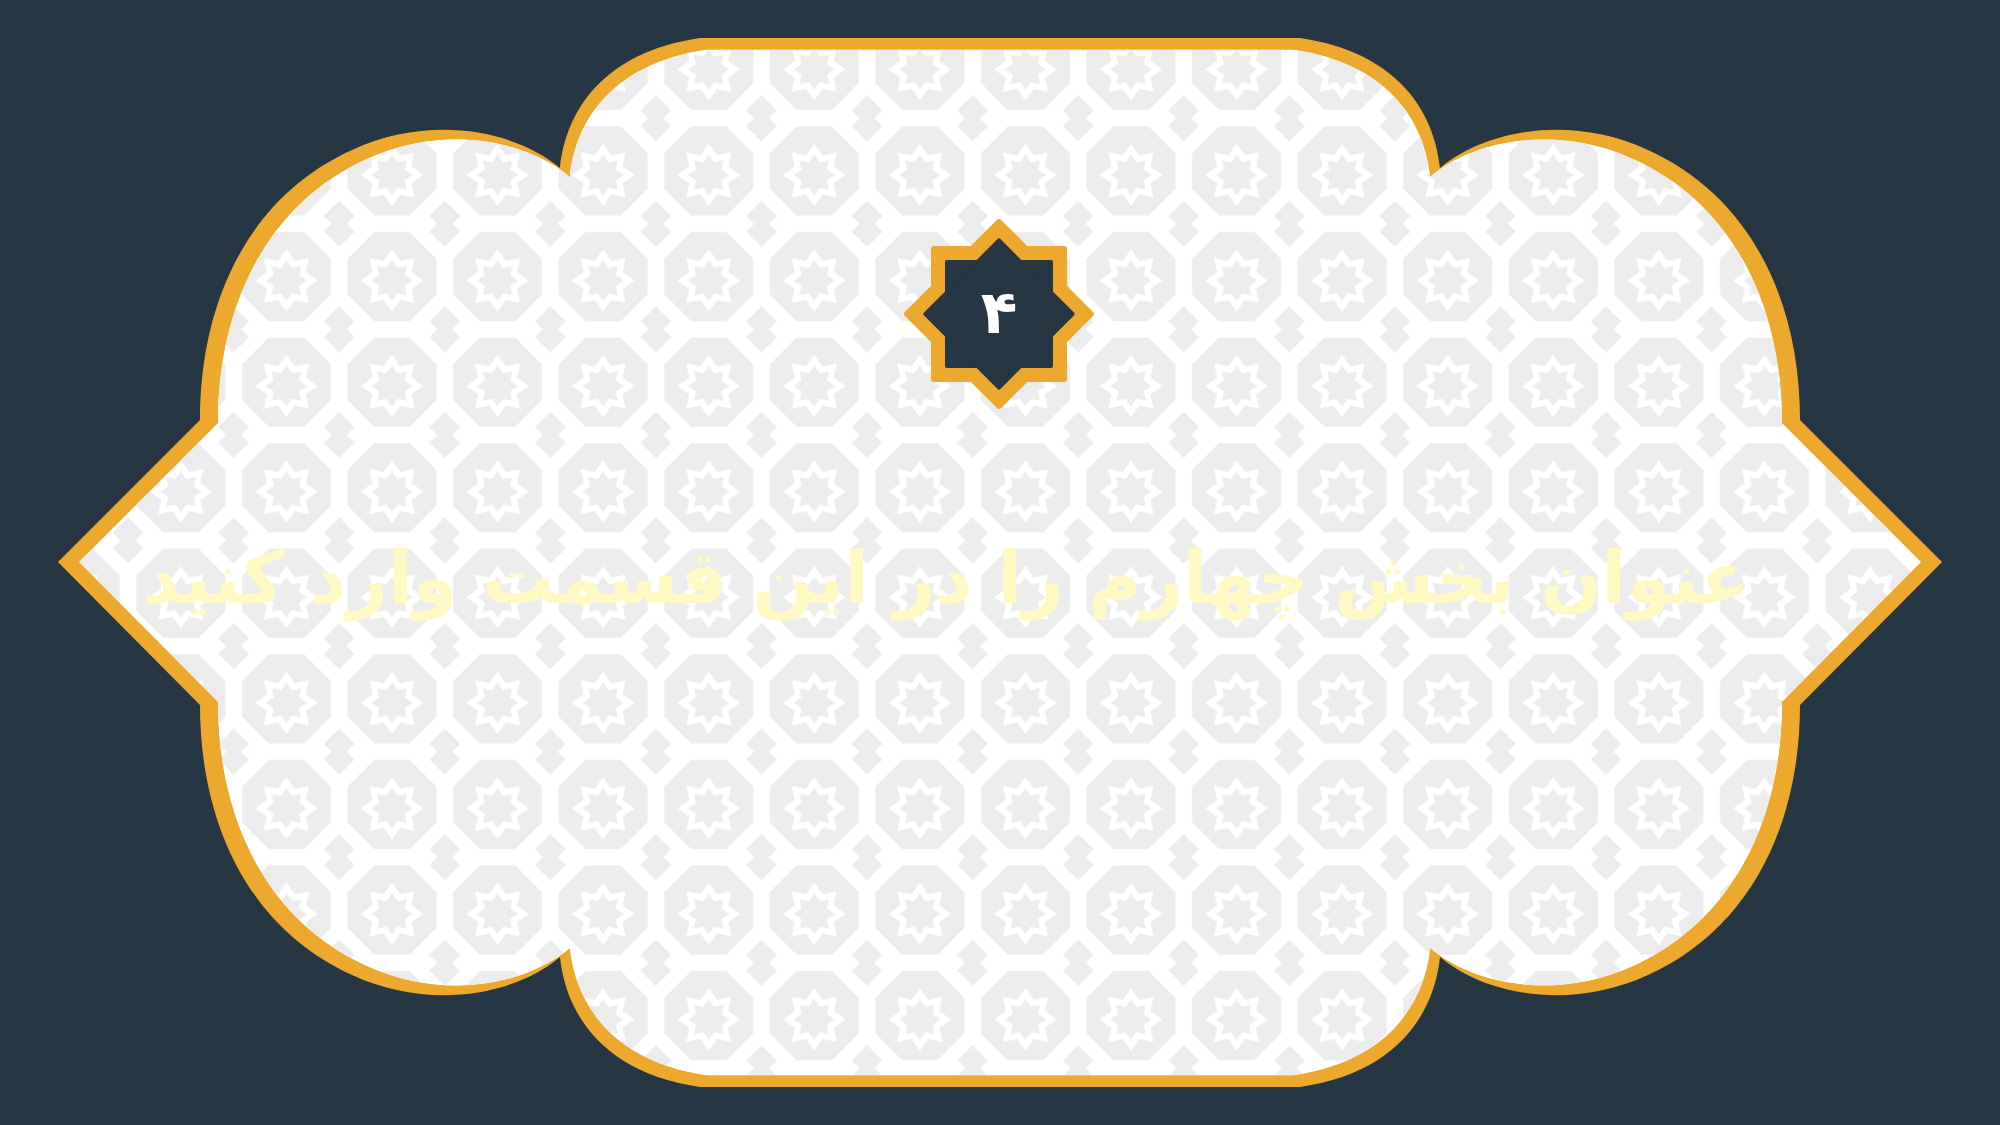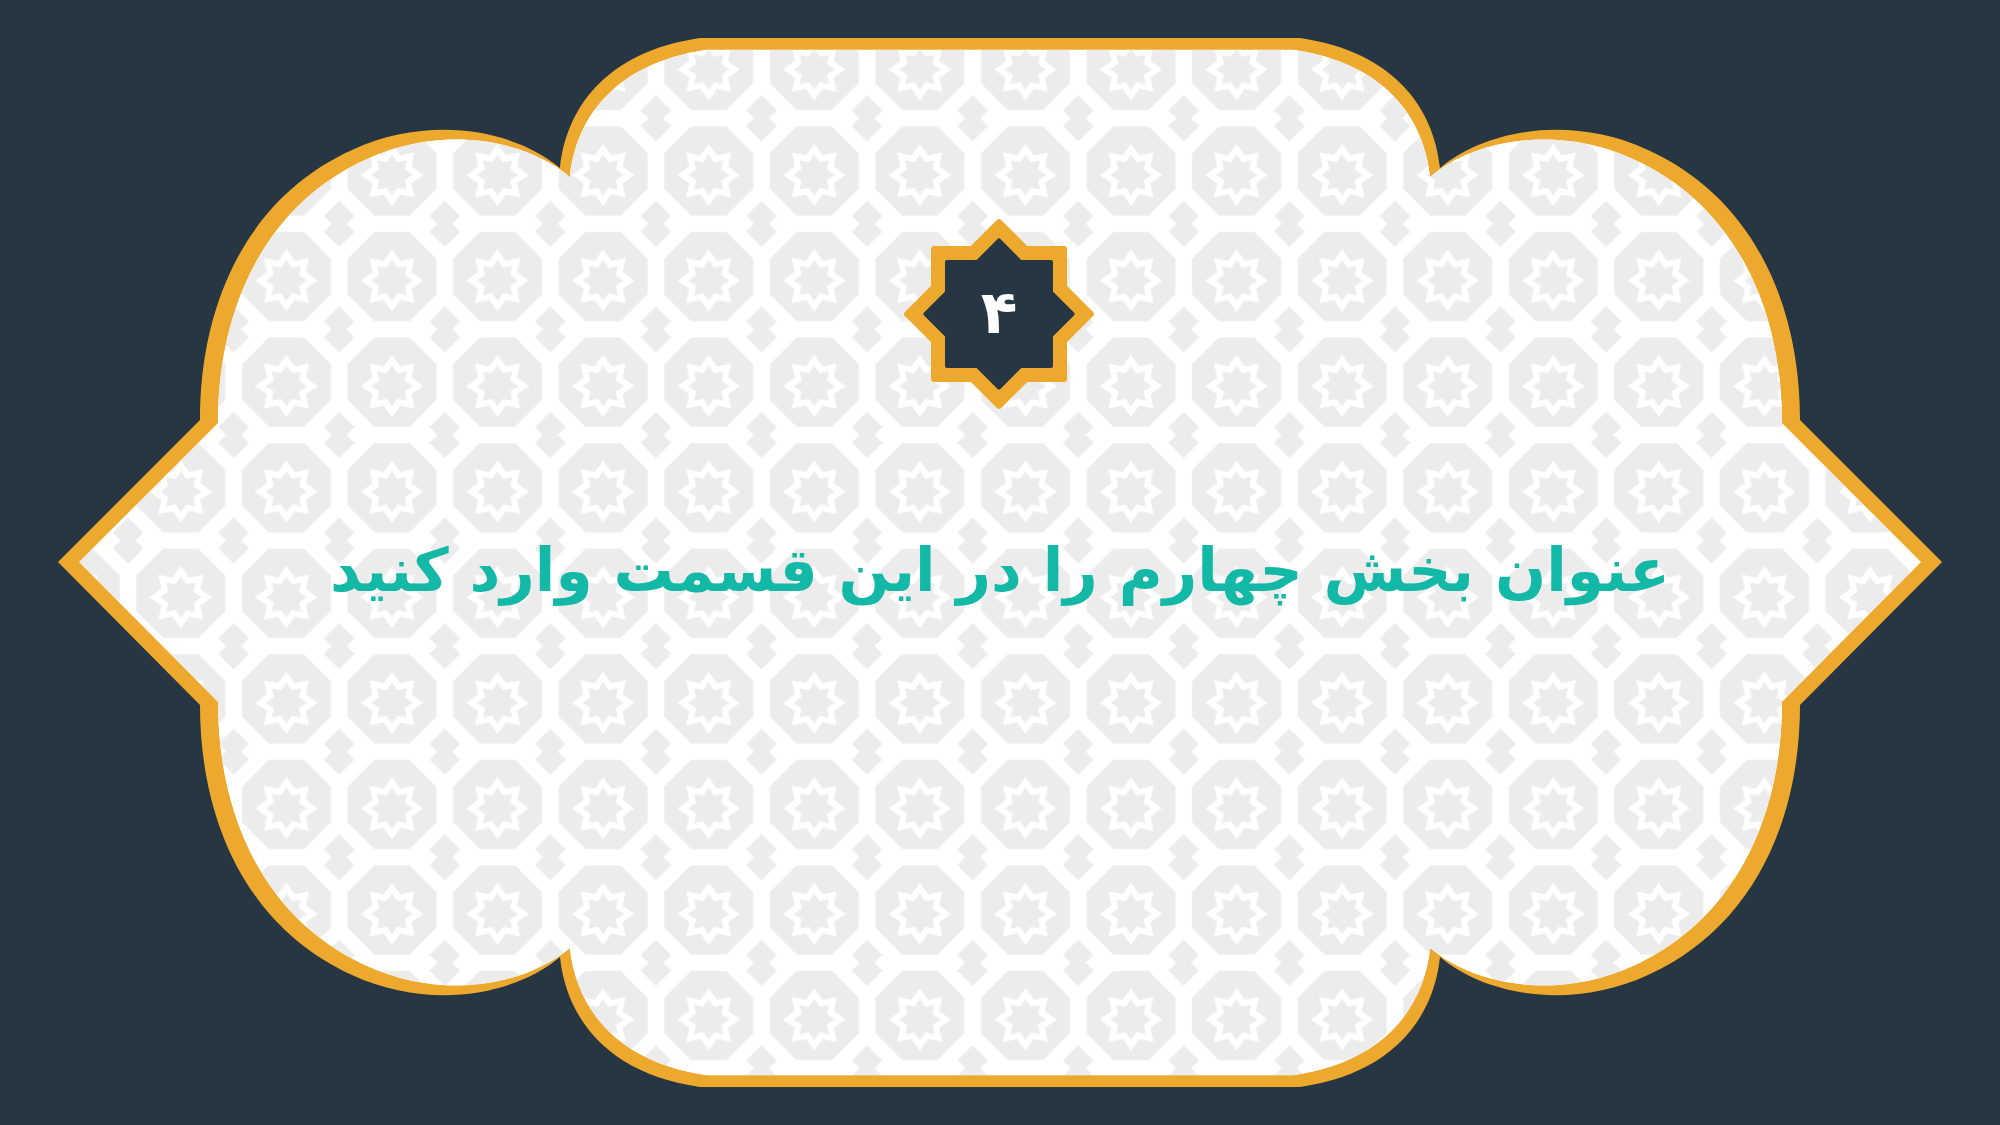"عنوان بخش چهارم را در" .section-title { color: #14b8a6 -> #fef9c3; font-size: 60px -> 72px }
